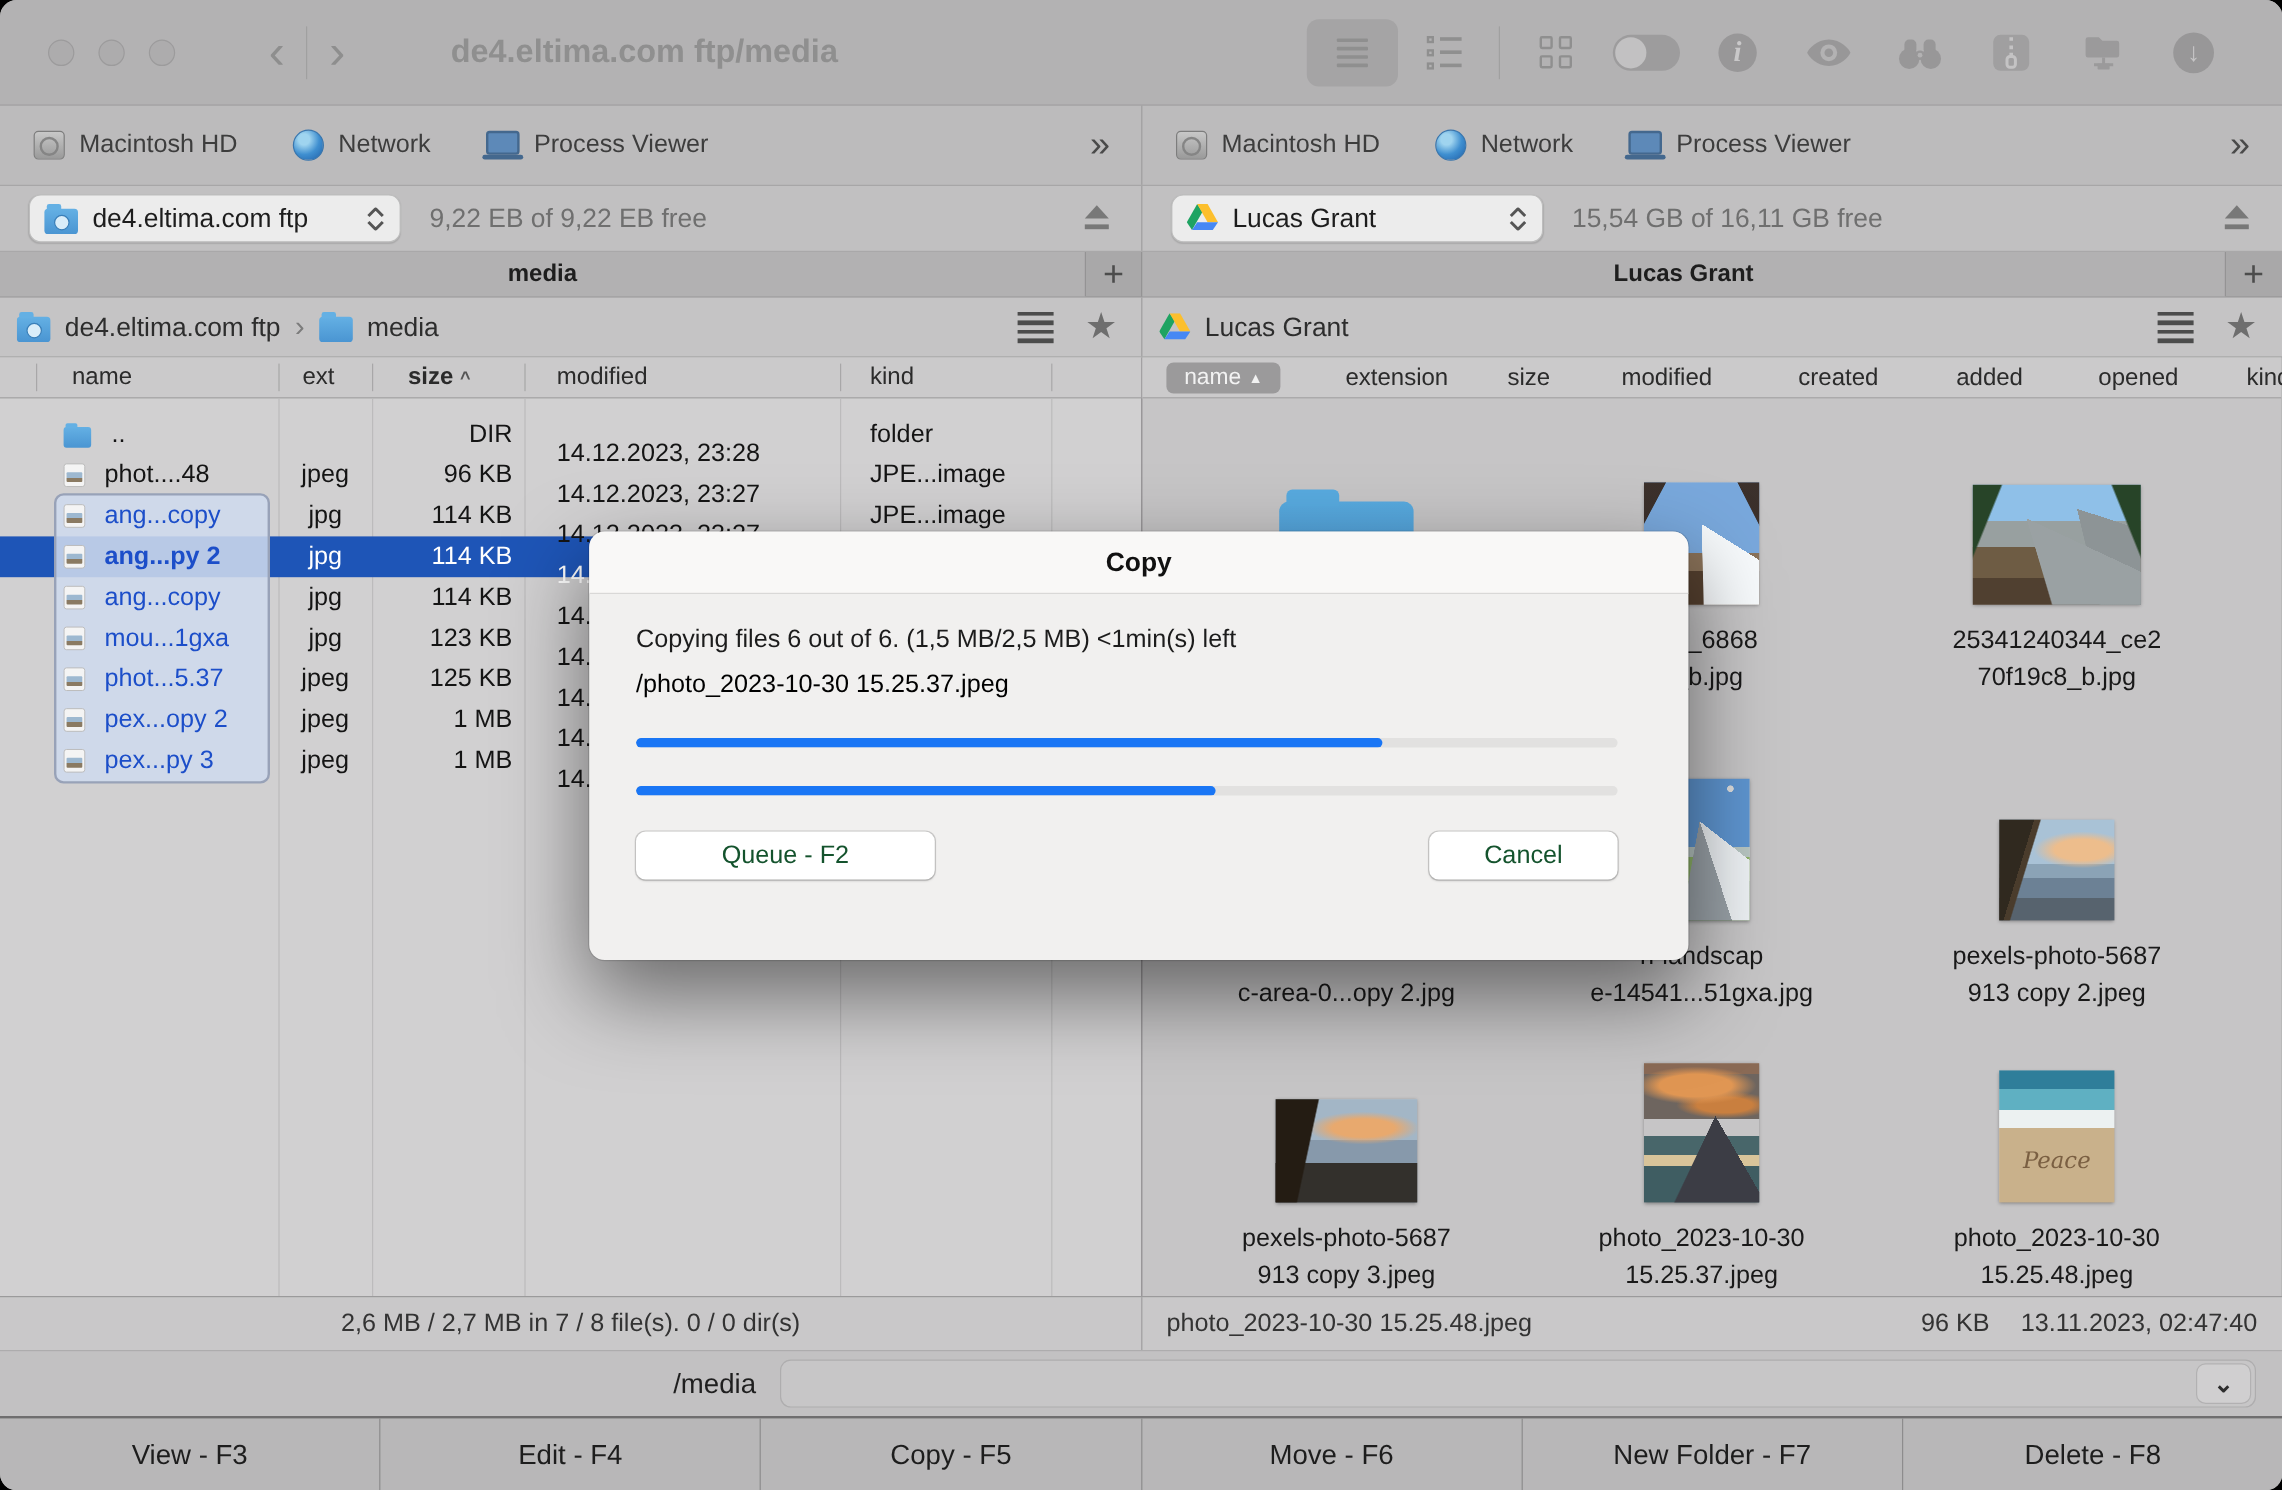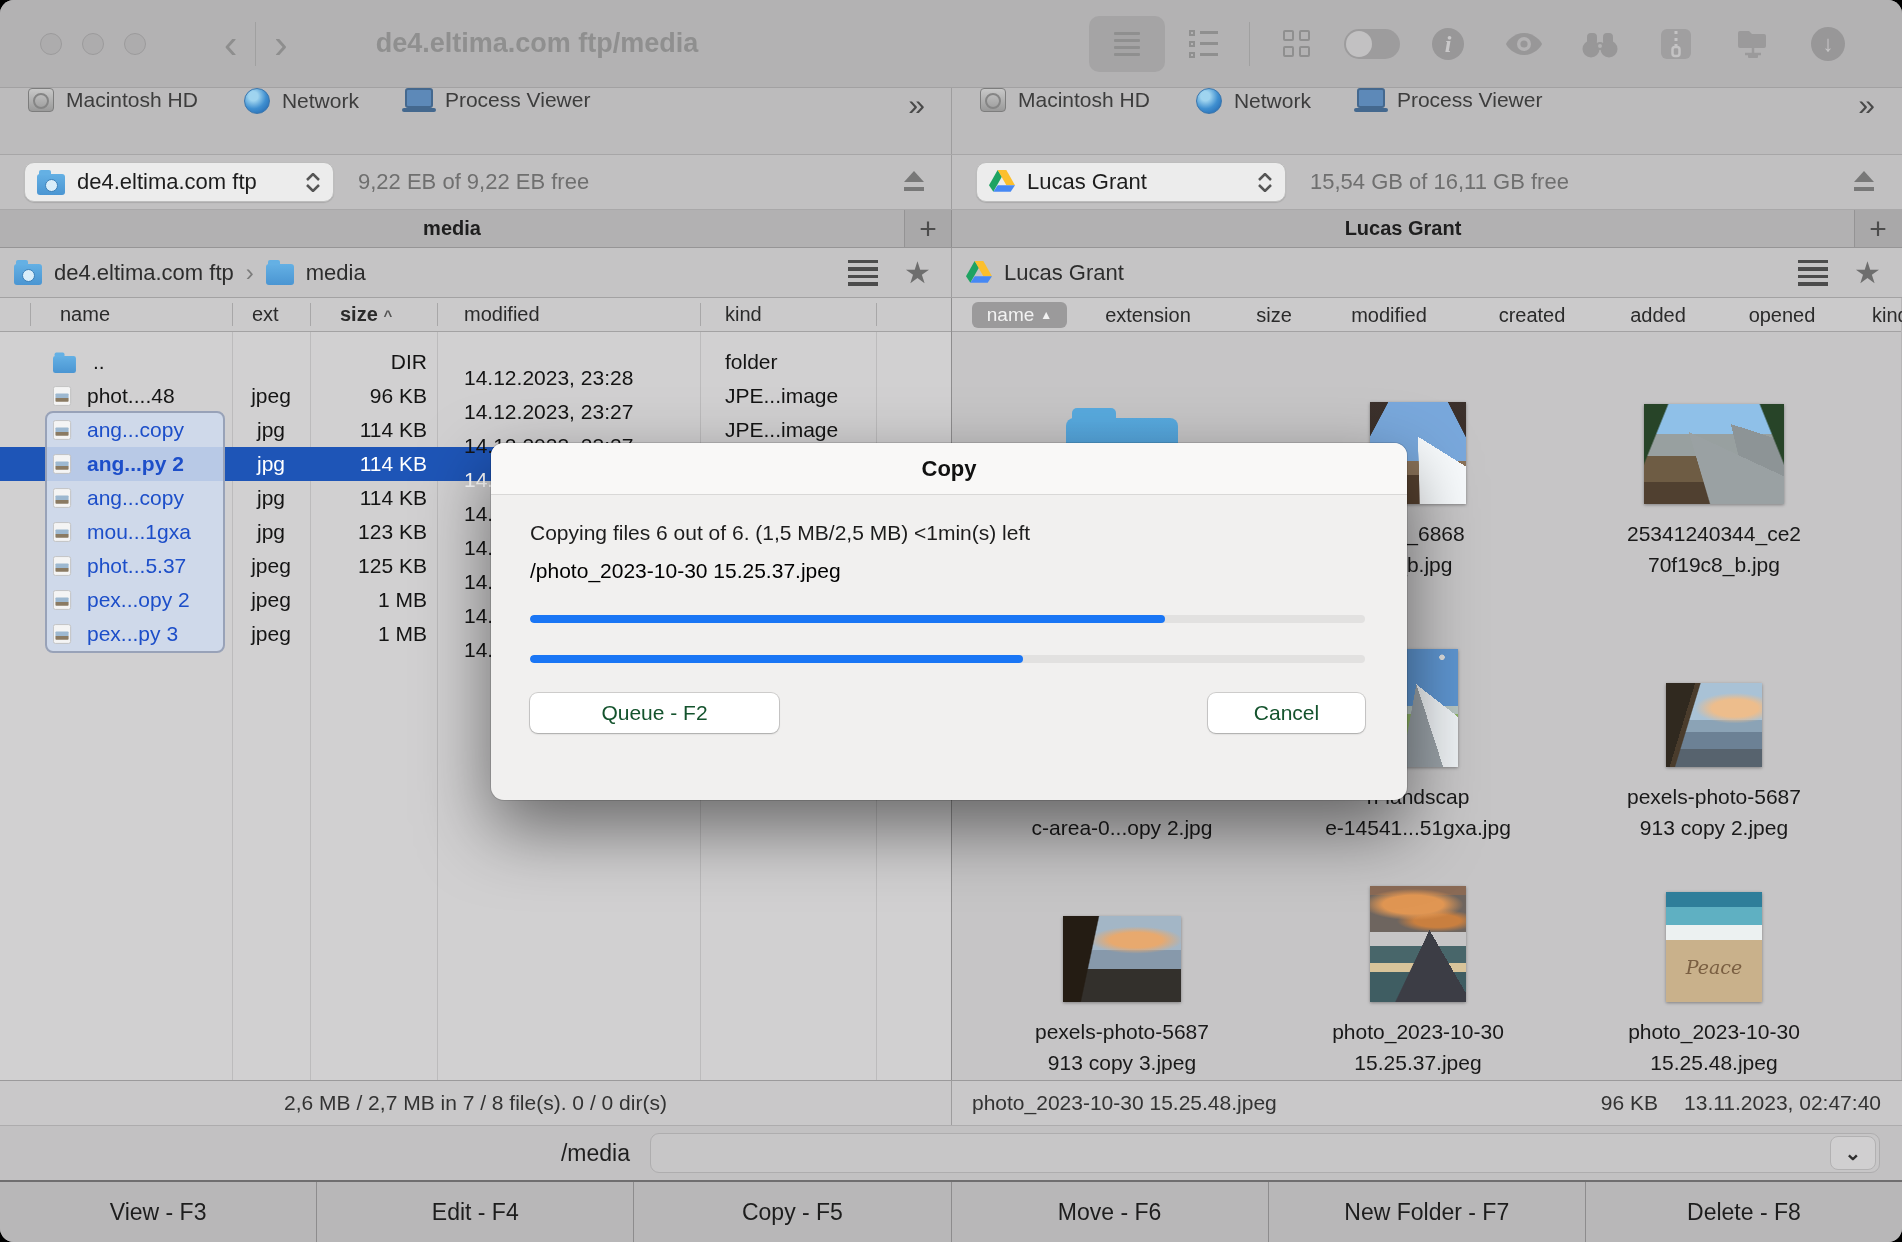"Macintosh HD" .fav-half { align-items: flex-start -> center }
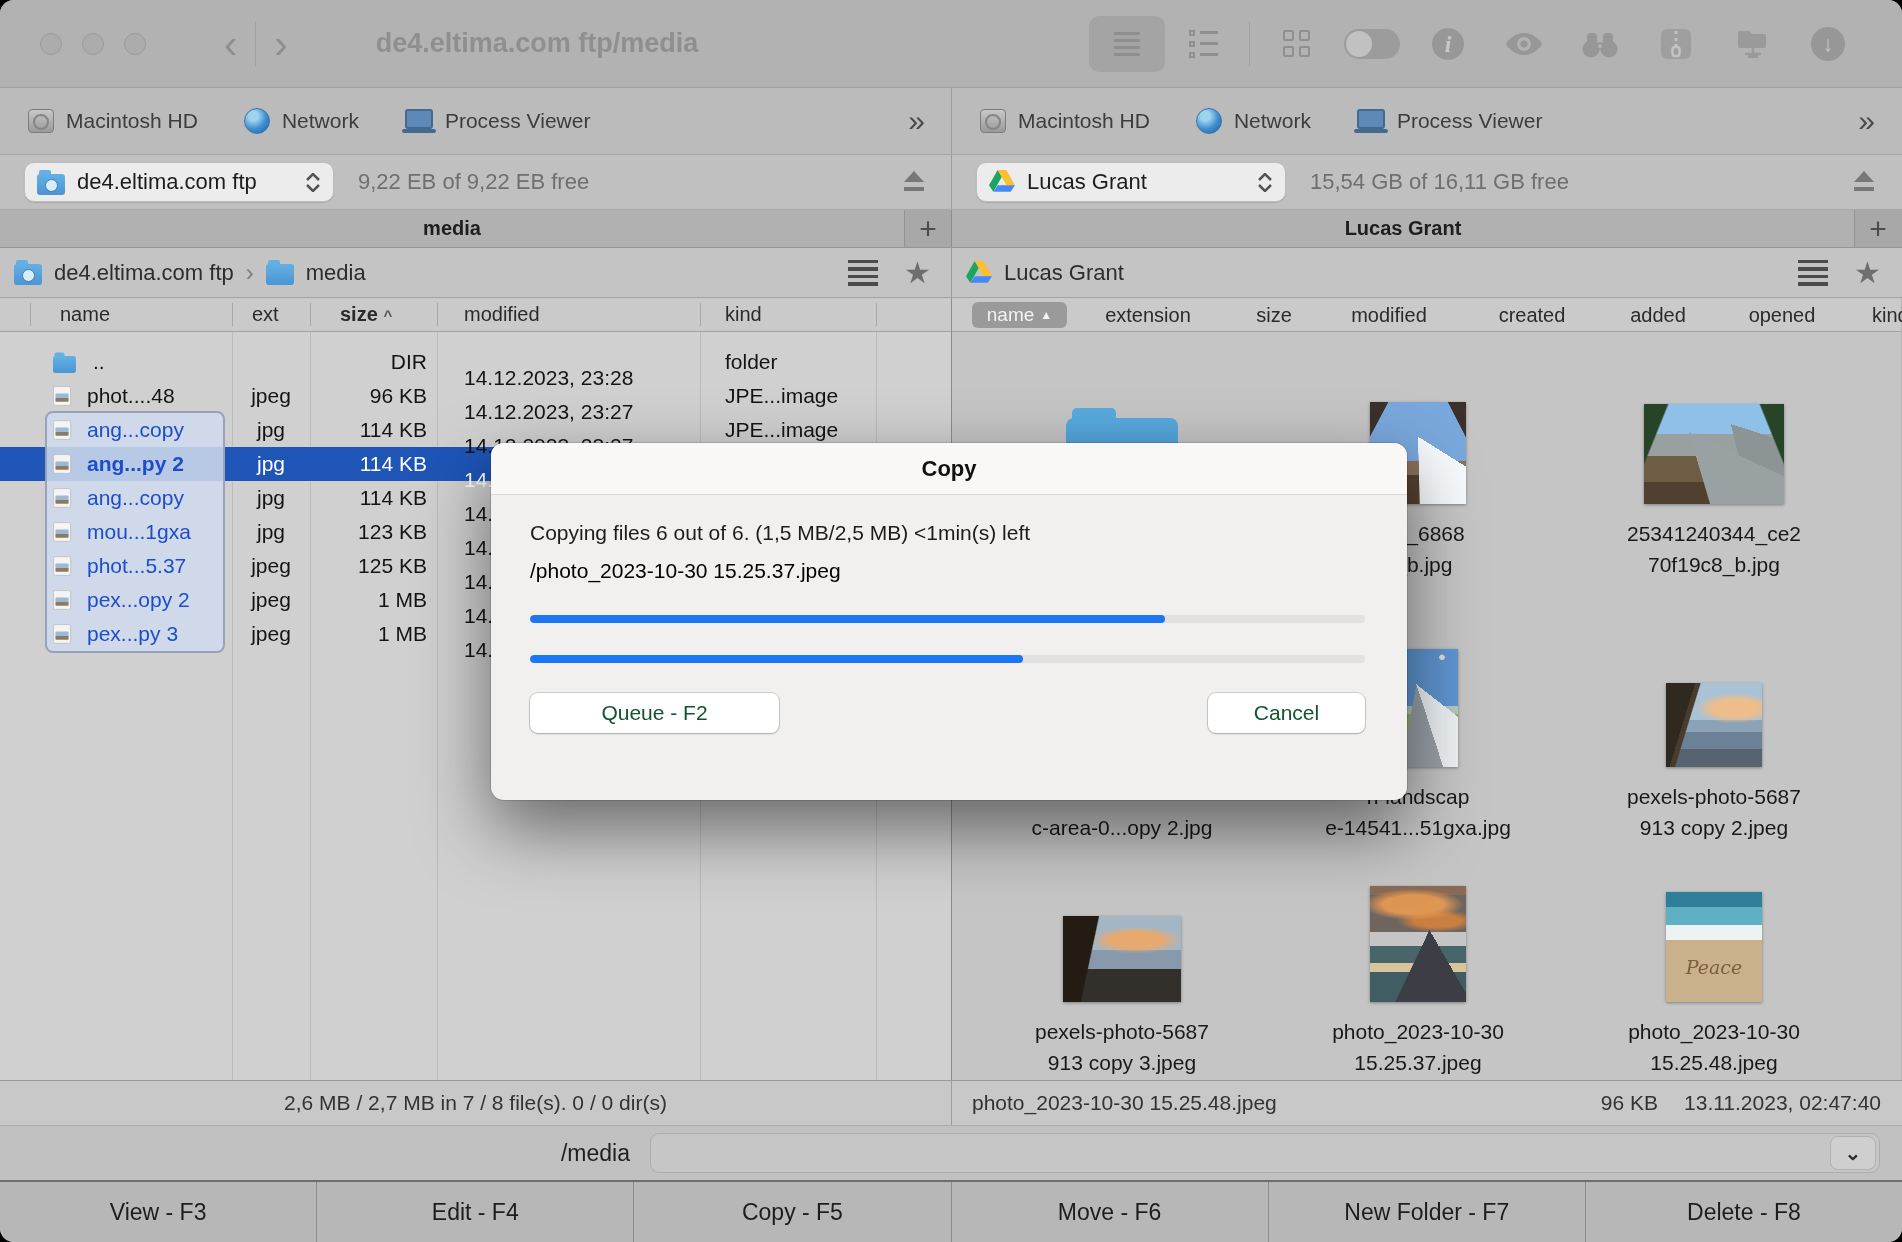"extension" span.rth { left: 196px -> 212px }
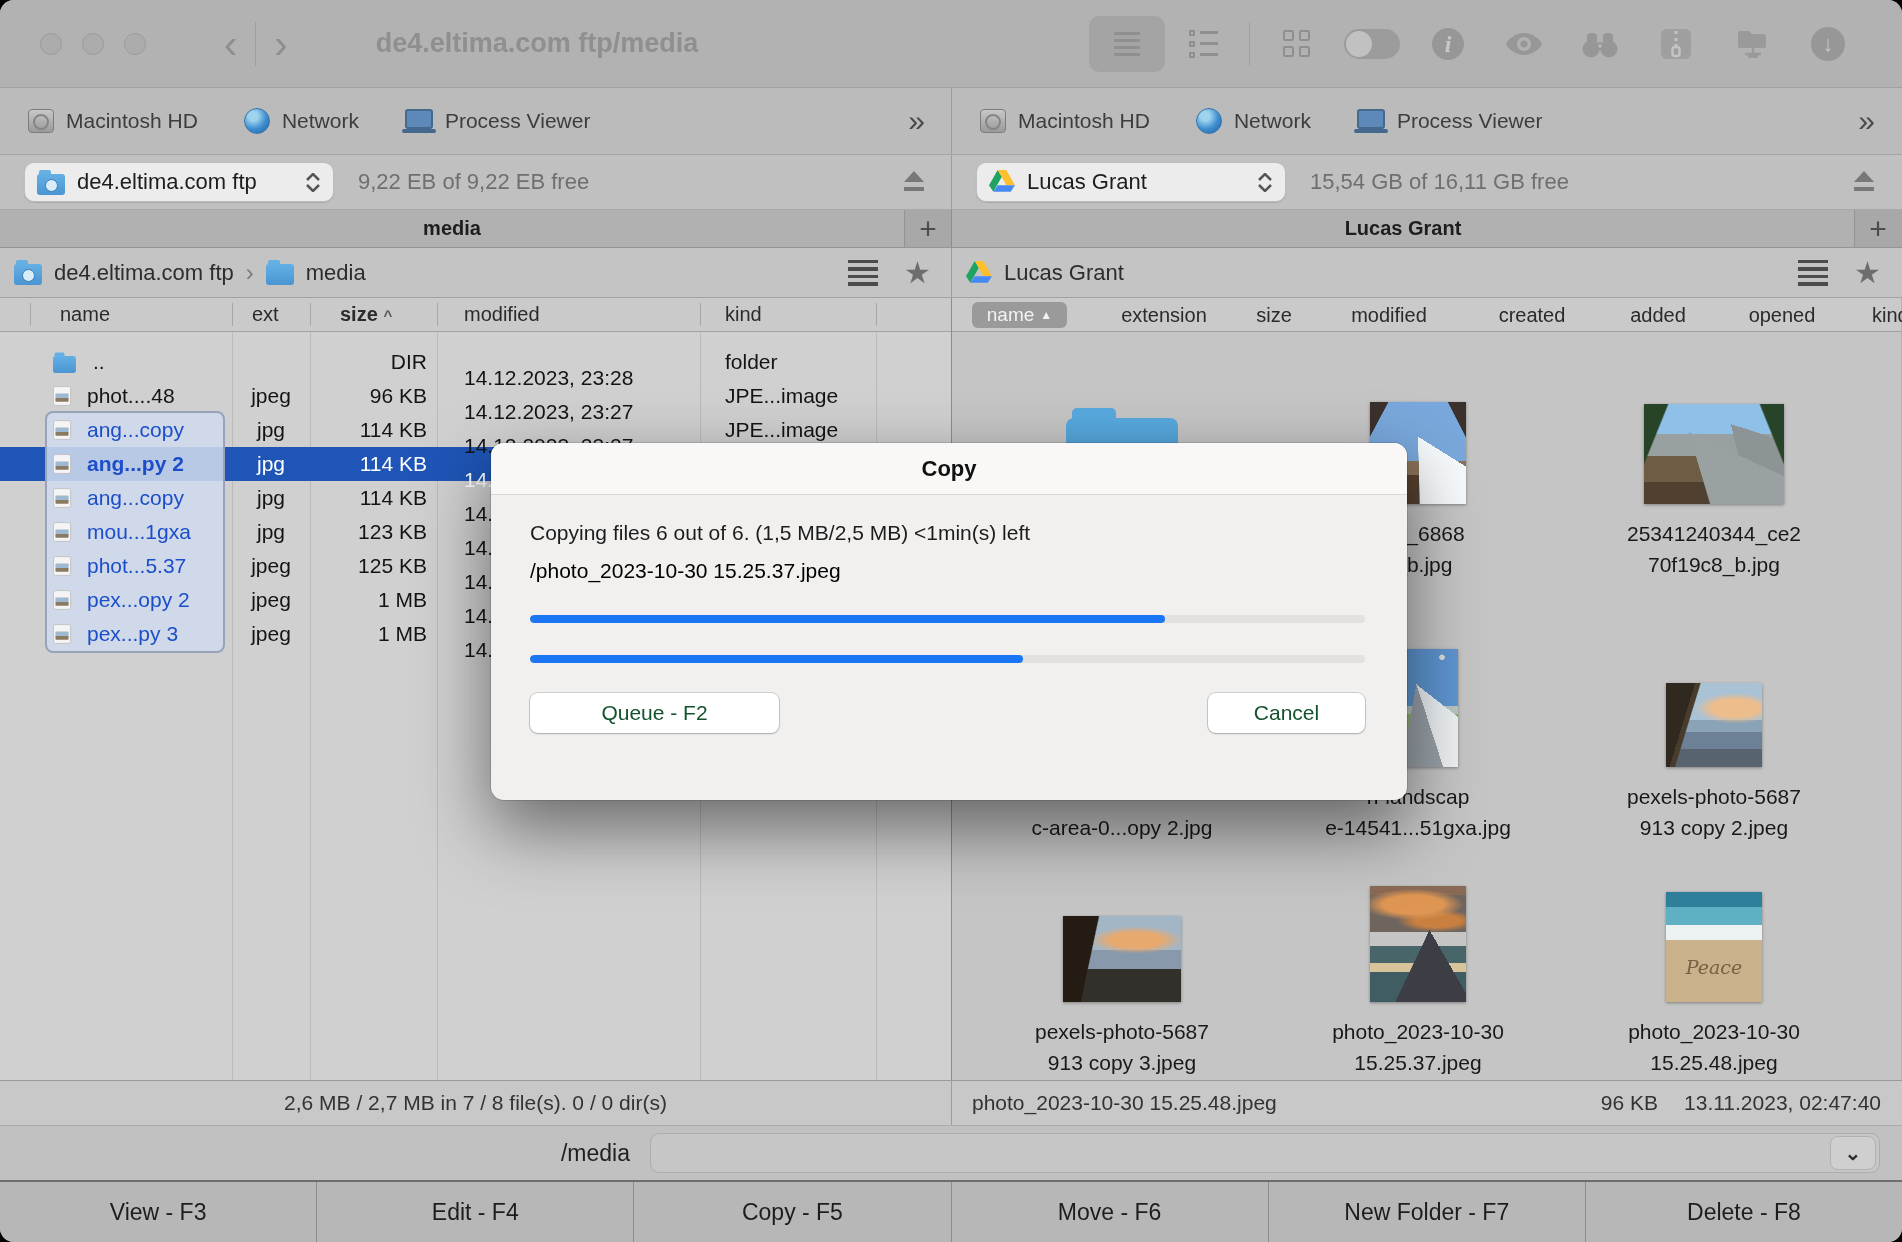"Copying files 6 out of" .dlg-body { padding: 26px 42px 0 39px -> 26px 59px 0 39px }
